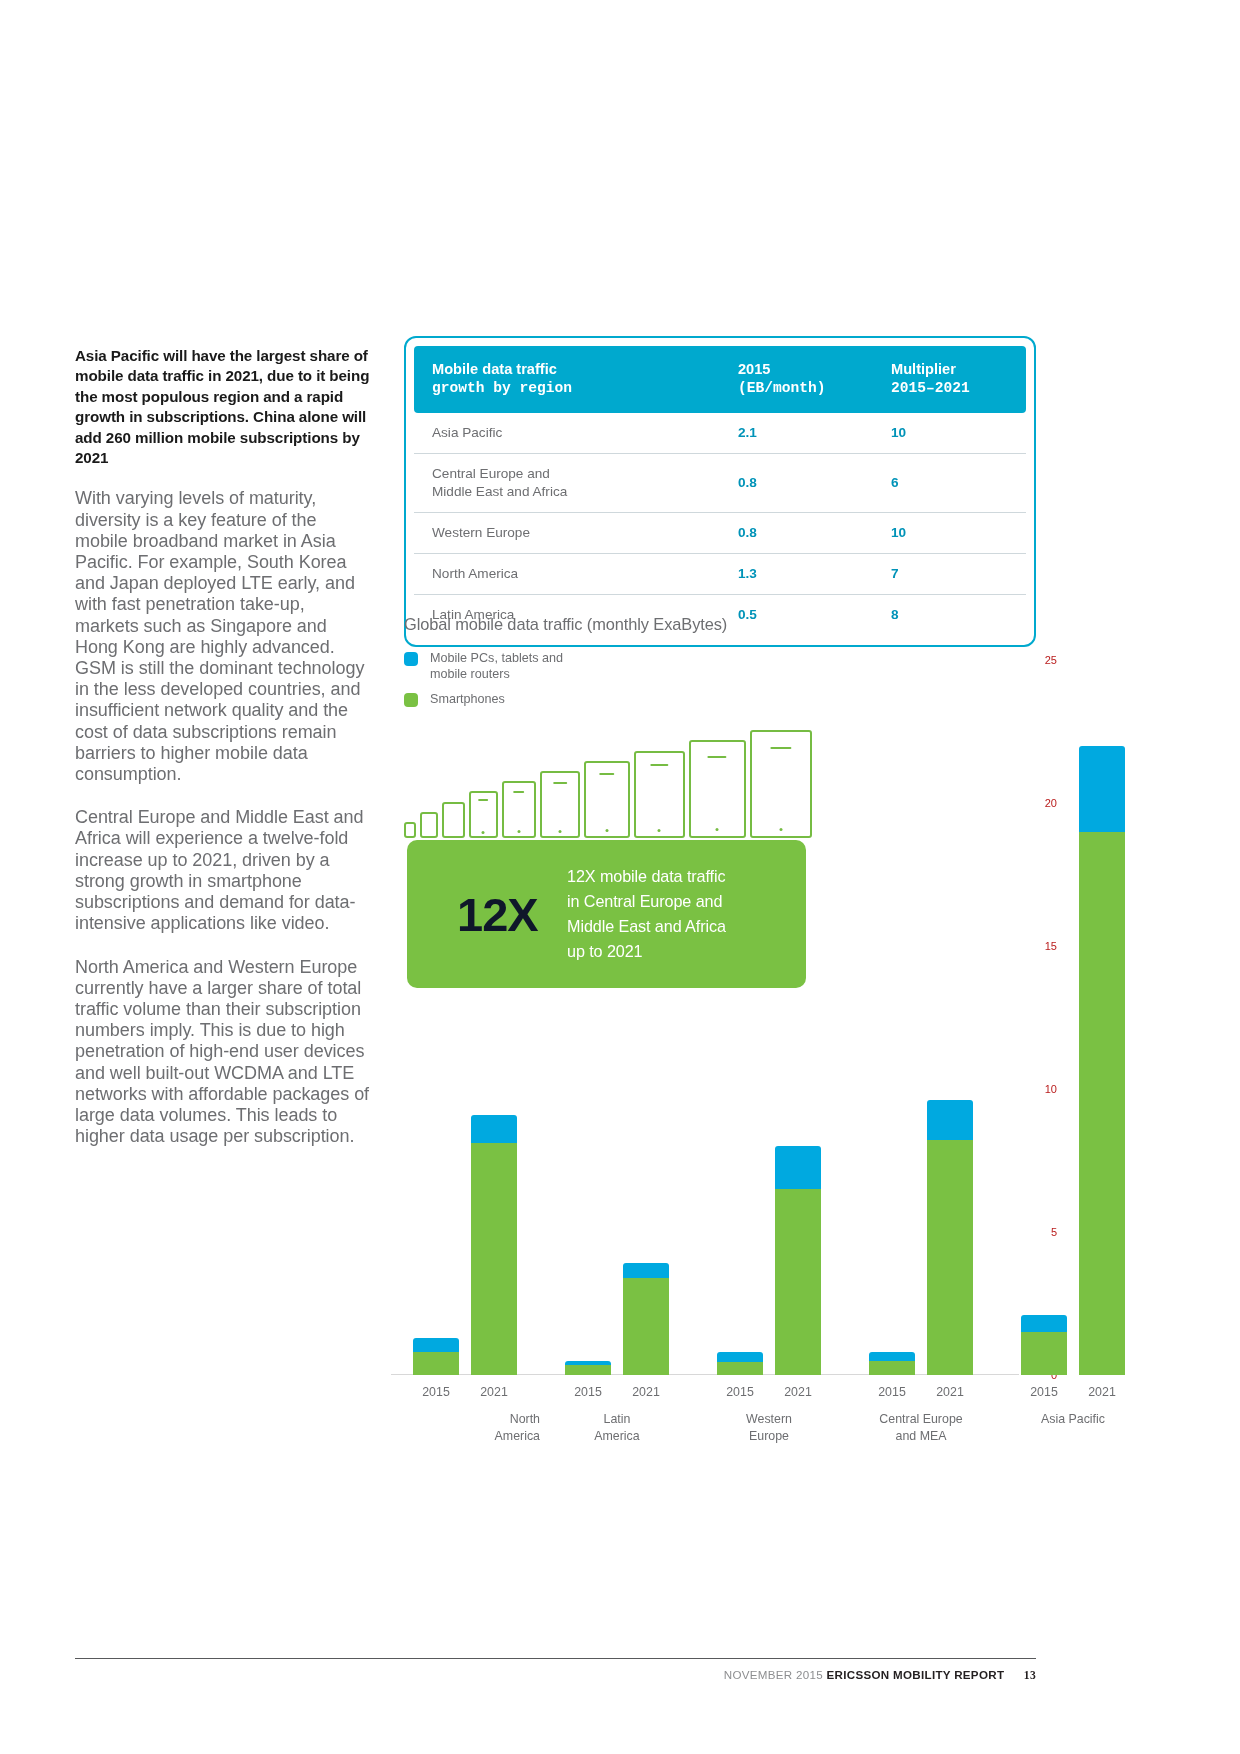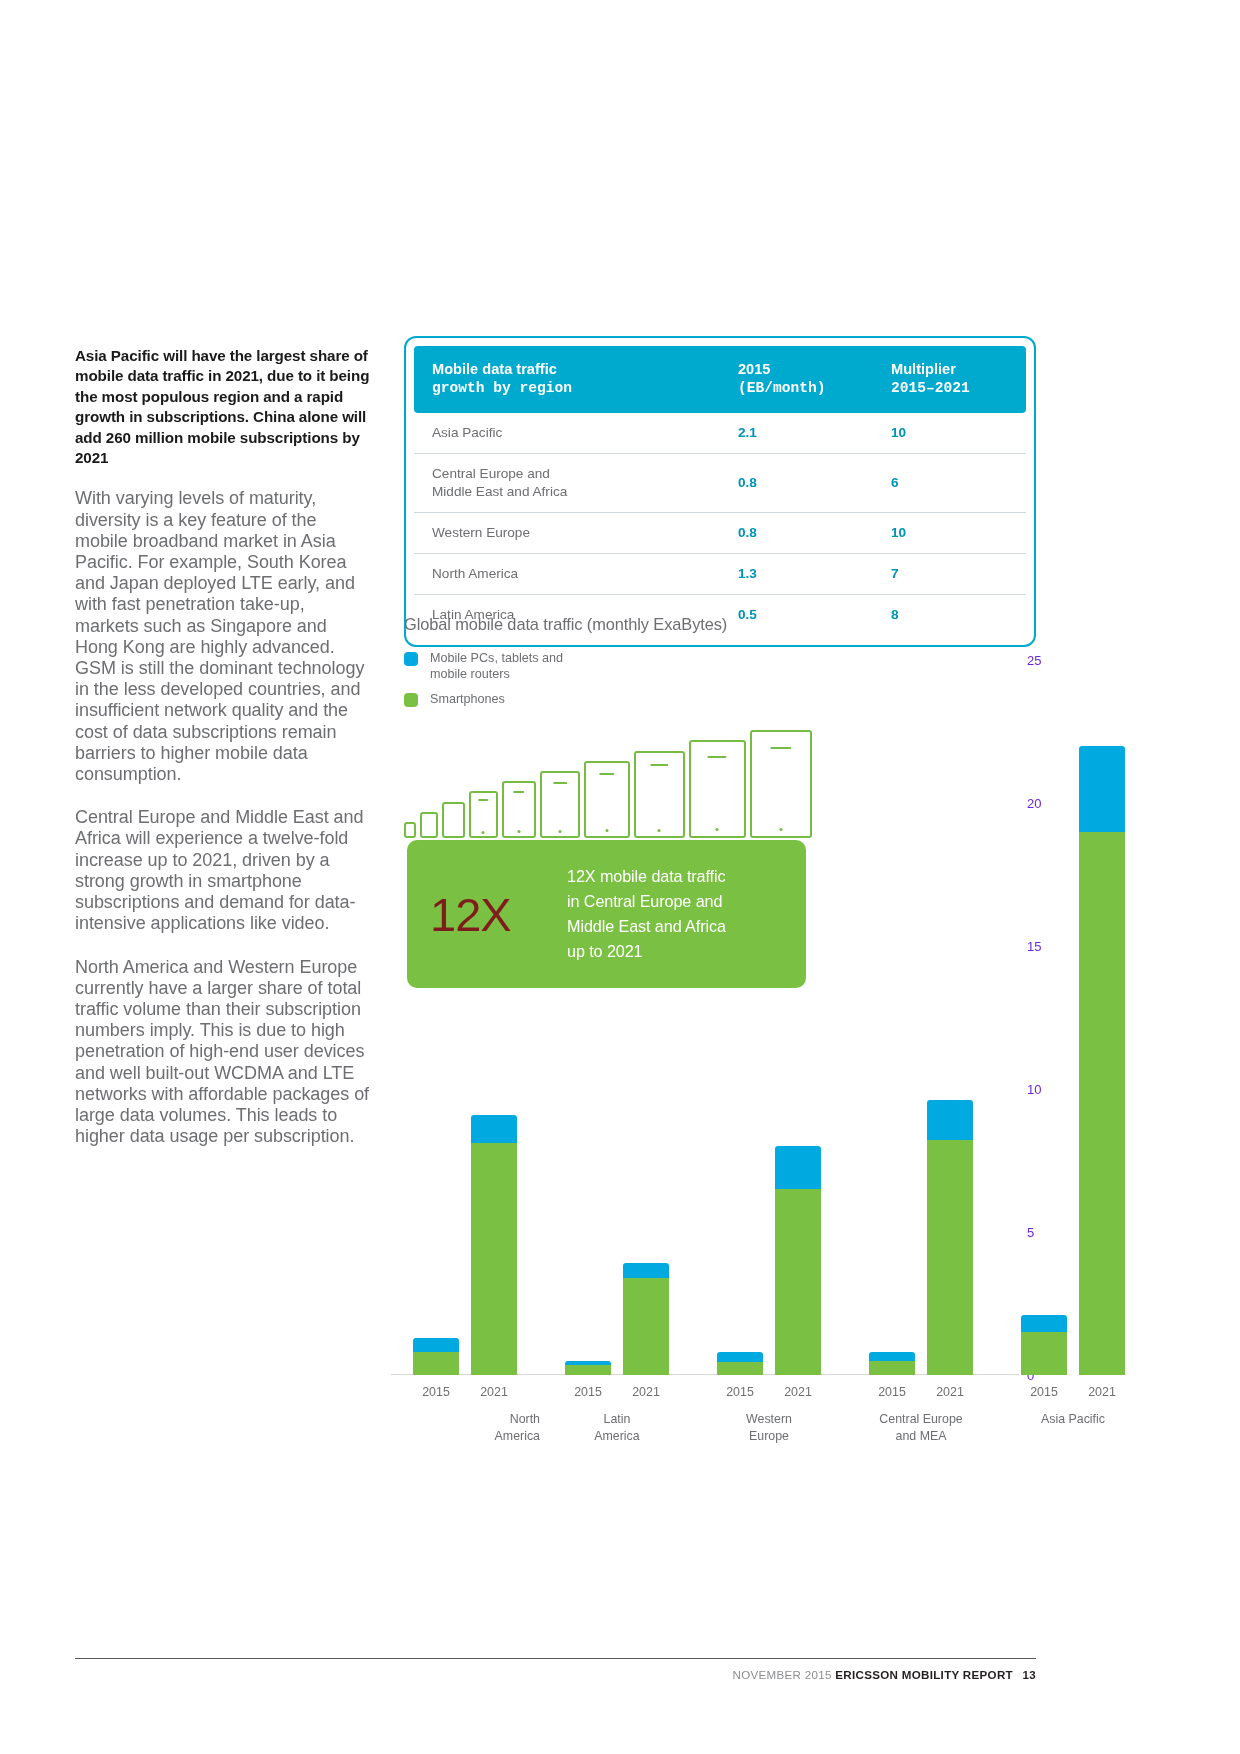"25" .ytick { color: #6d28d9 -> #b91c1c; font-size: 13px -> 11px; text-align: none -> right }
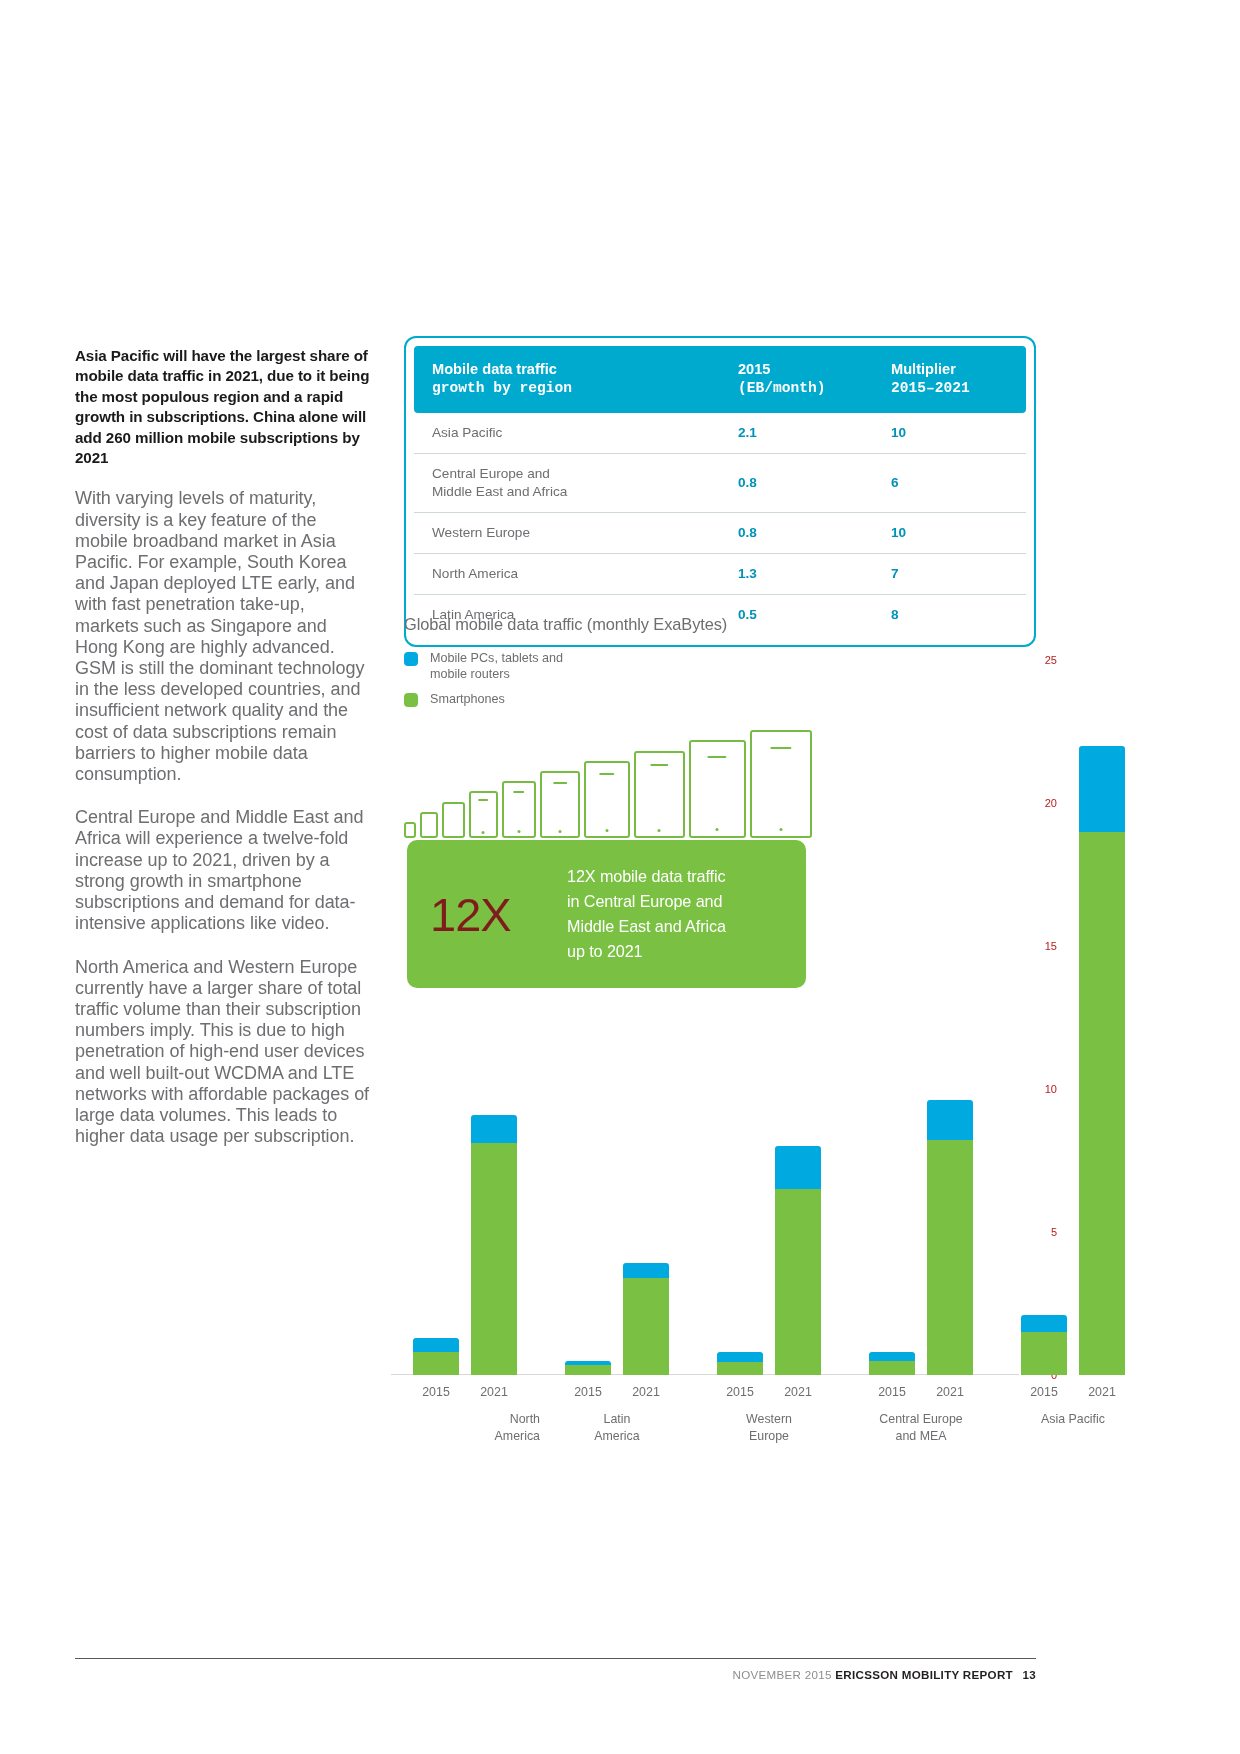"12X" #callout-big { color: #7f1d1d -> #0f172a; font-weight: normal -> bold; padding-left: 23px -> 50px }
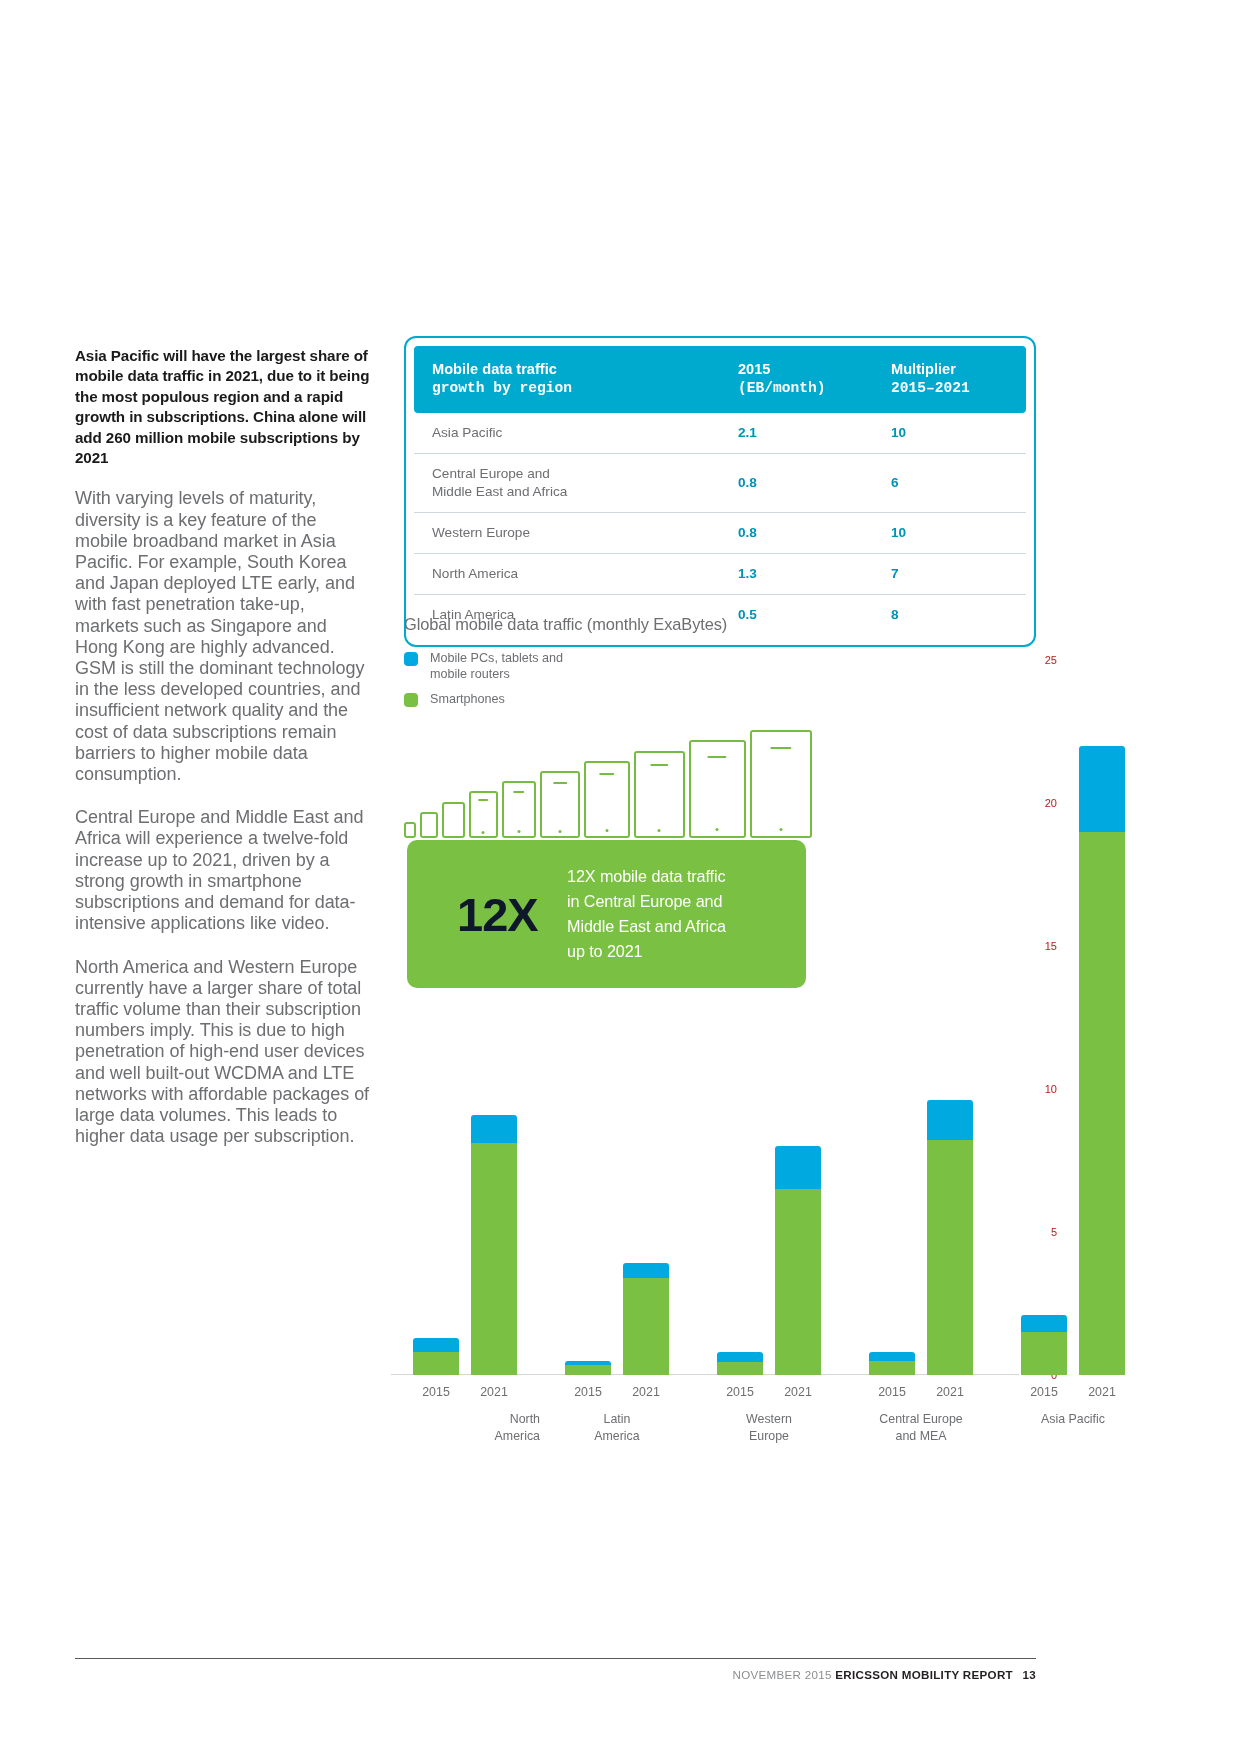"13" #footer .pageno { font-family: none -> Liberation Serif, serif; margin-left: 6px -> 16px }
